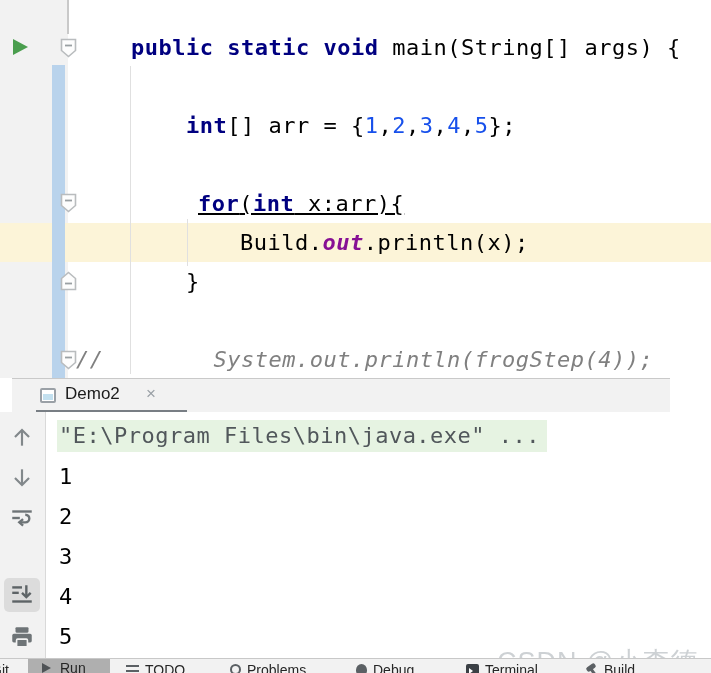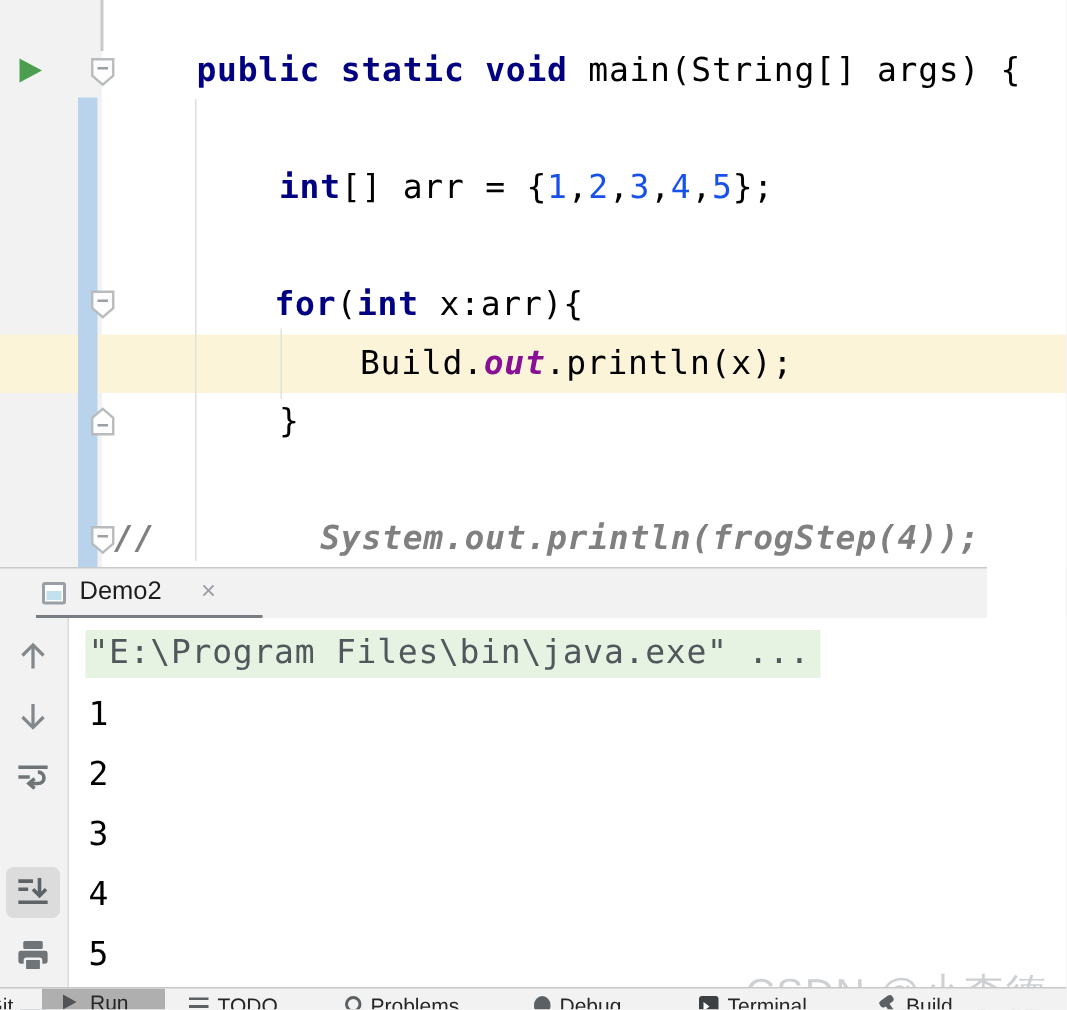"for(int x:arr){" div.code-line { left: 183px -> 198px; text-decoration: none -> underline }
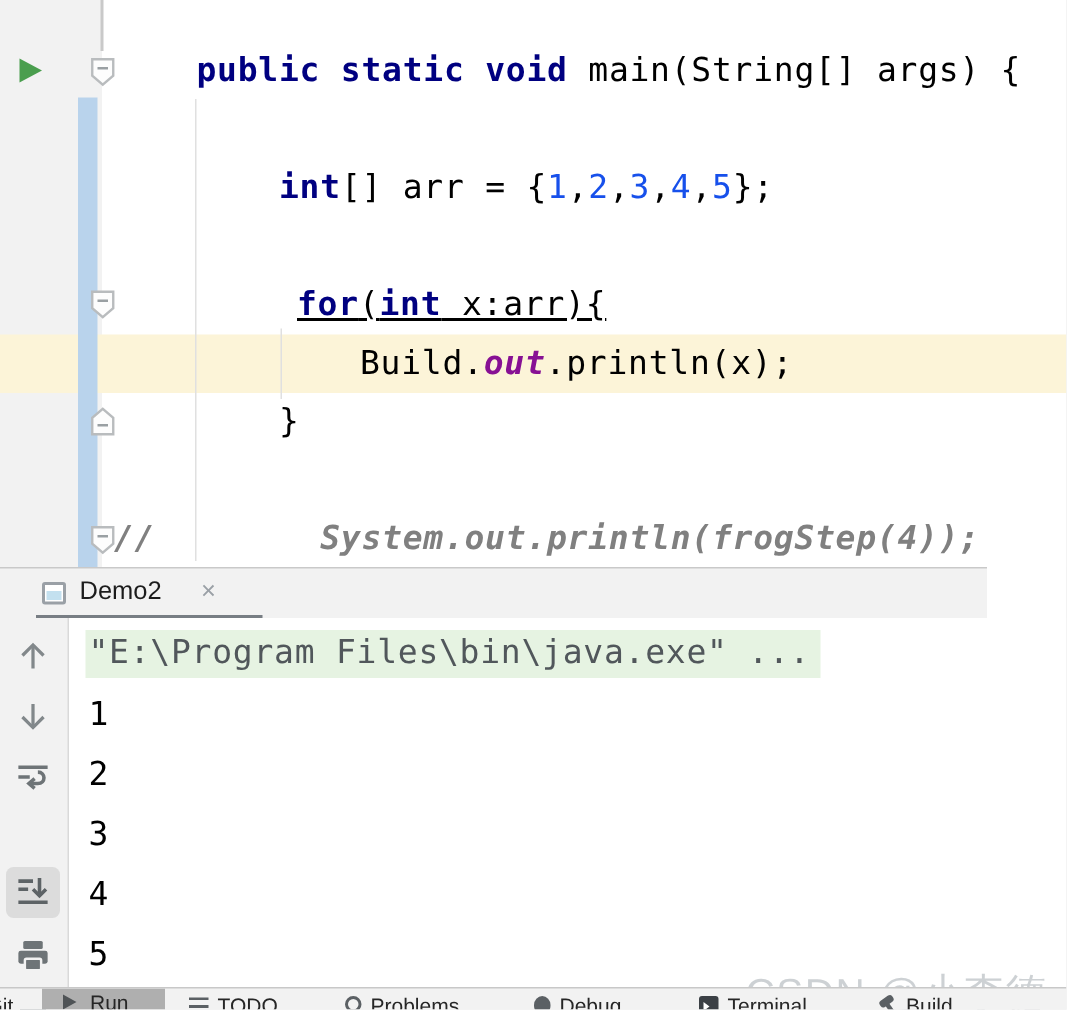"// System.out.println(frogStep(4));" div.code-line { font-weight: bold -> none }
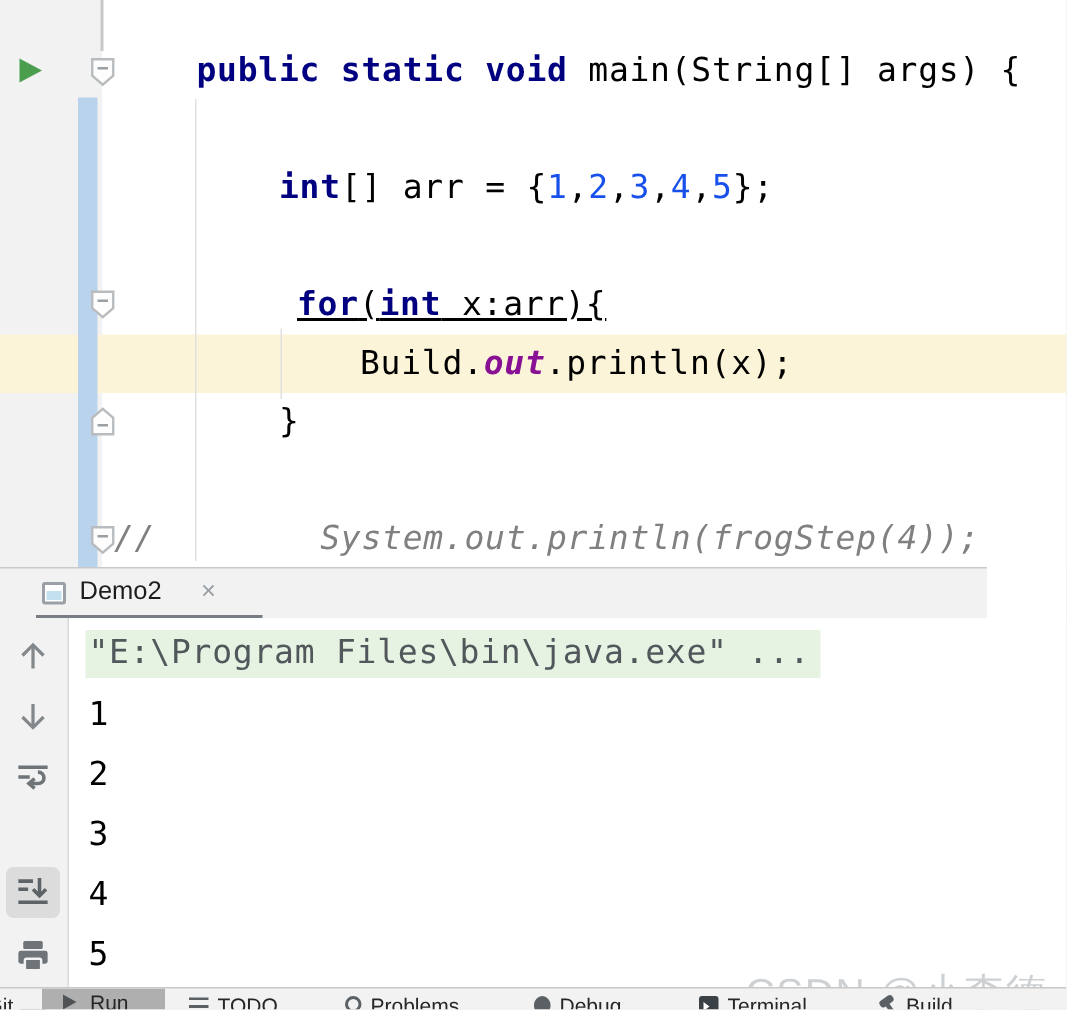"Demo2" .tab-bar { left: 0 -> 12px }
